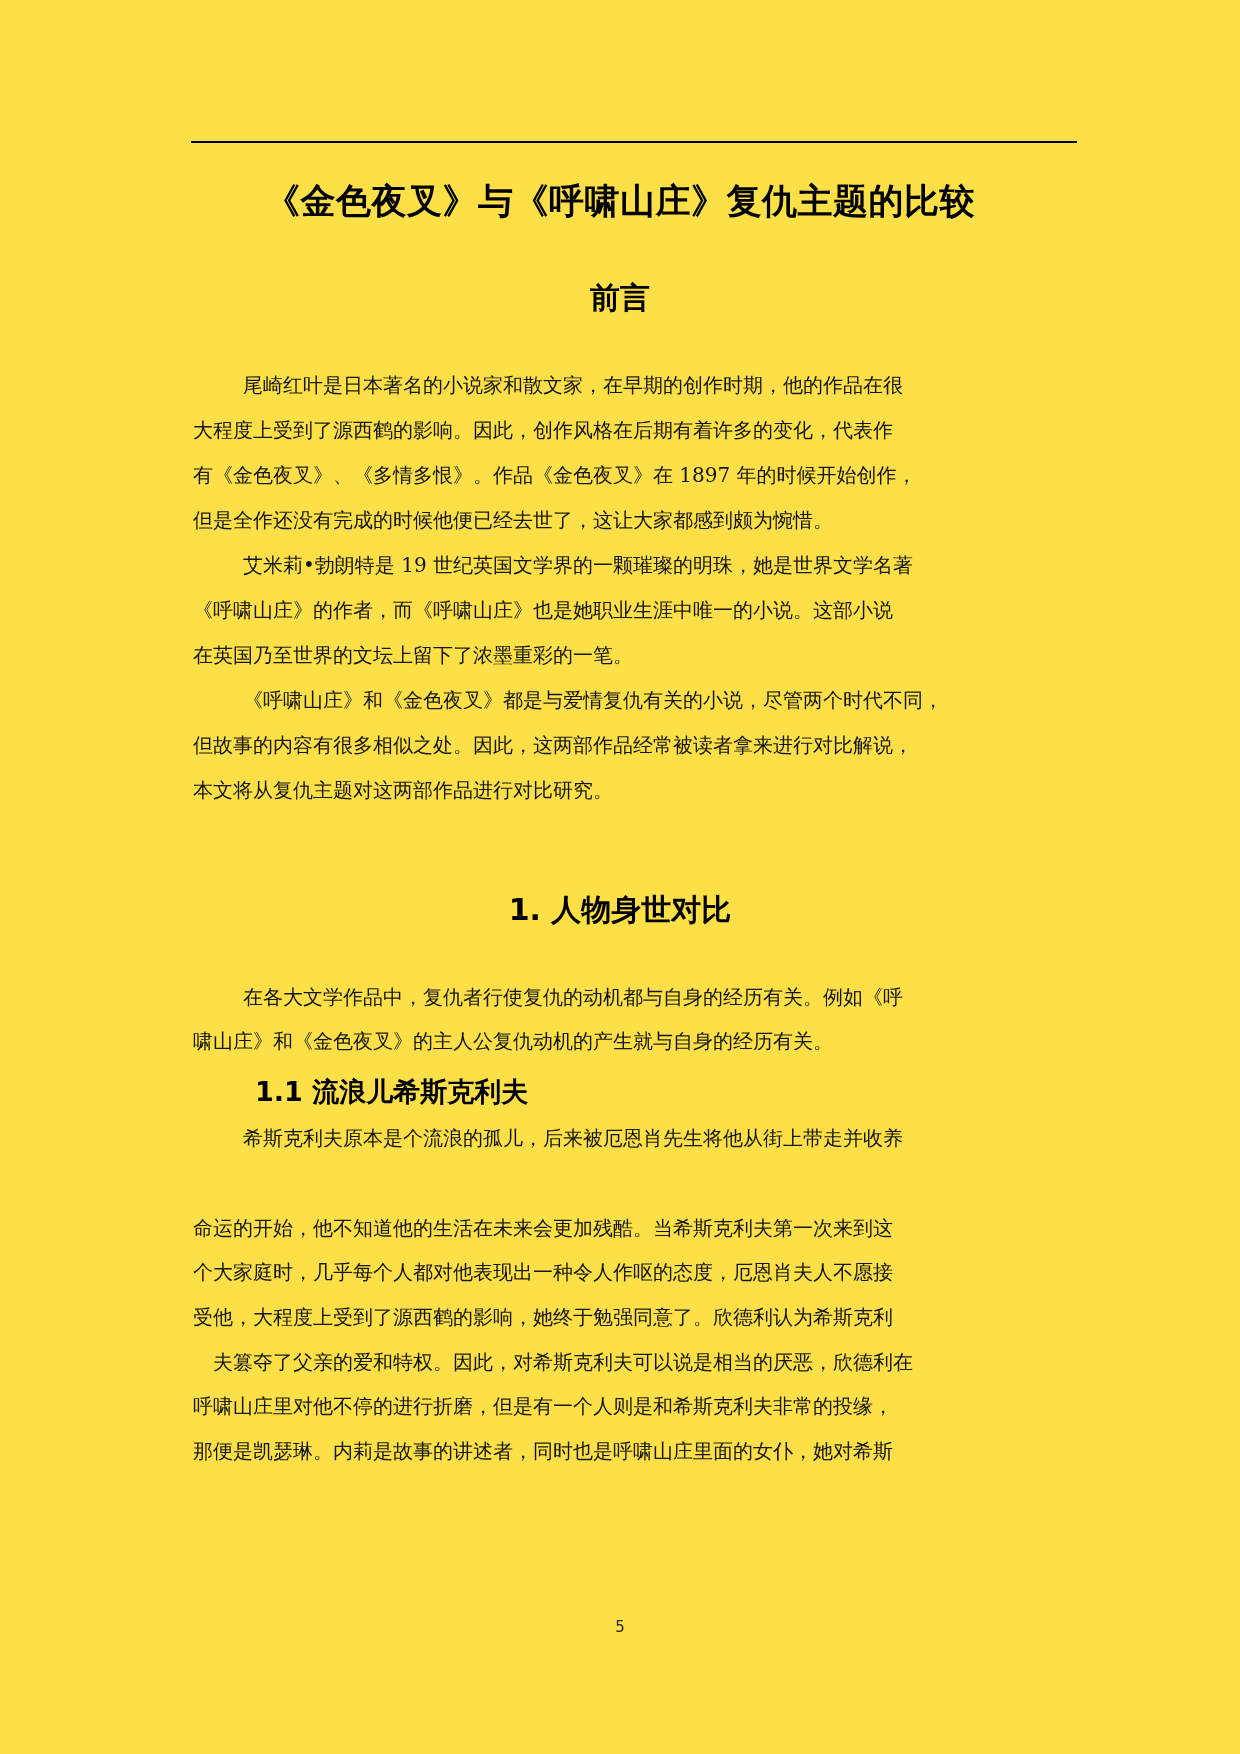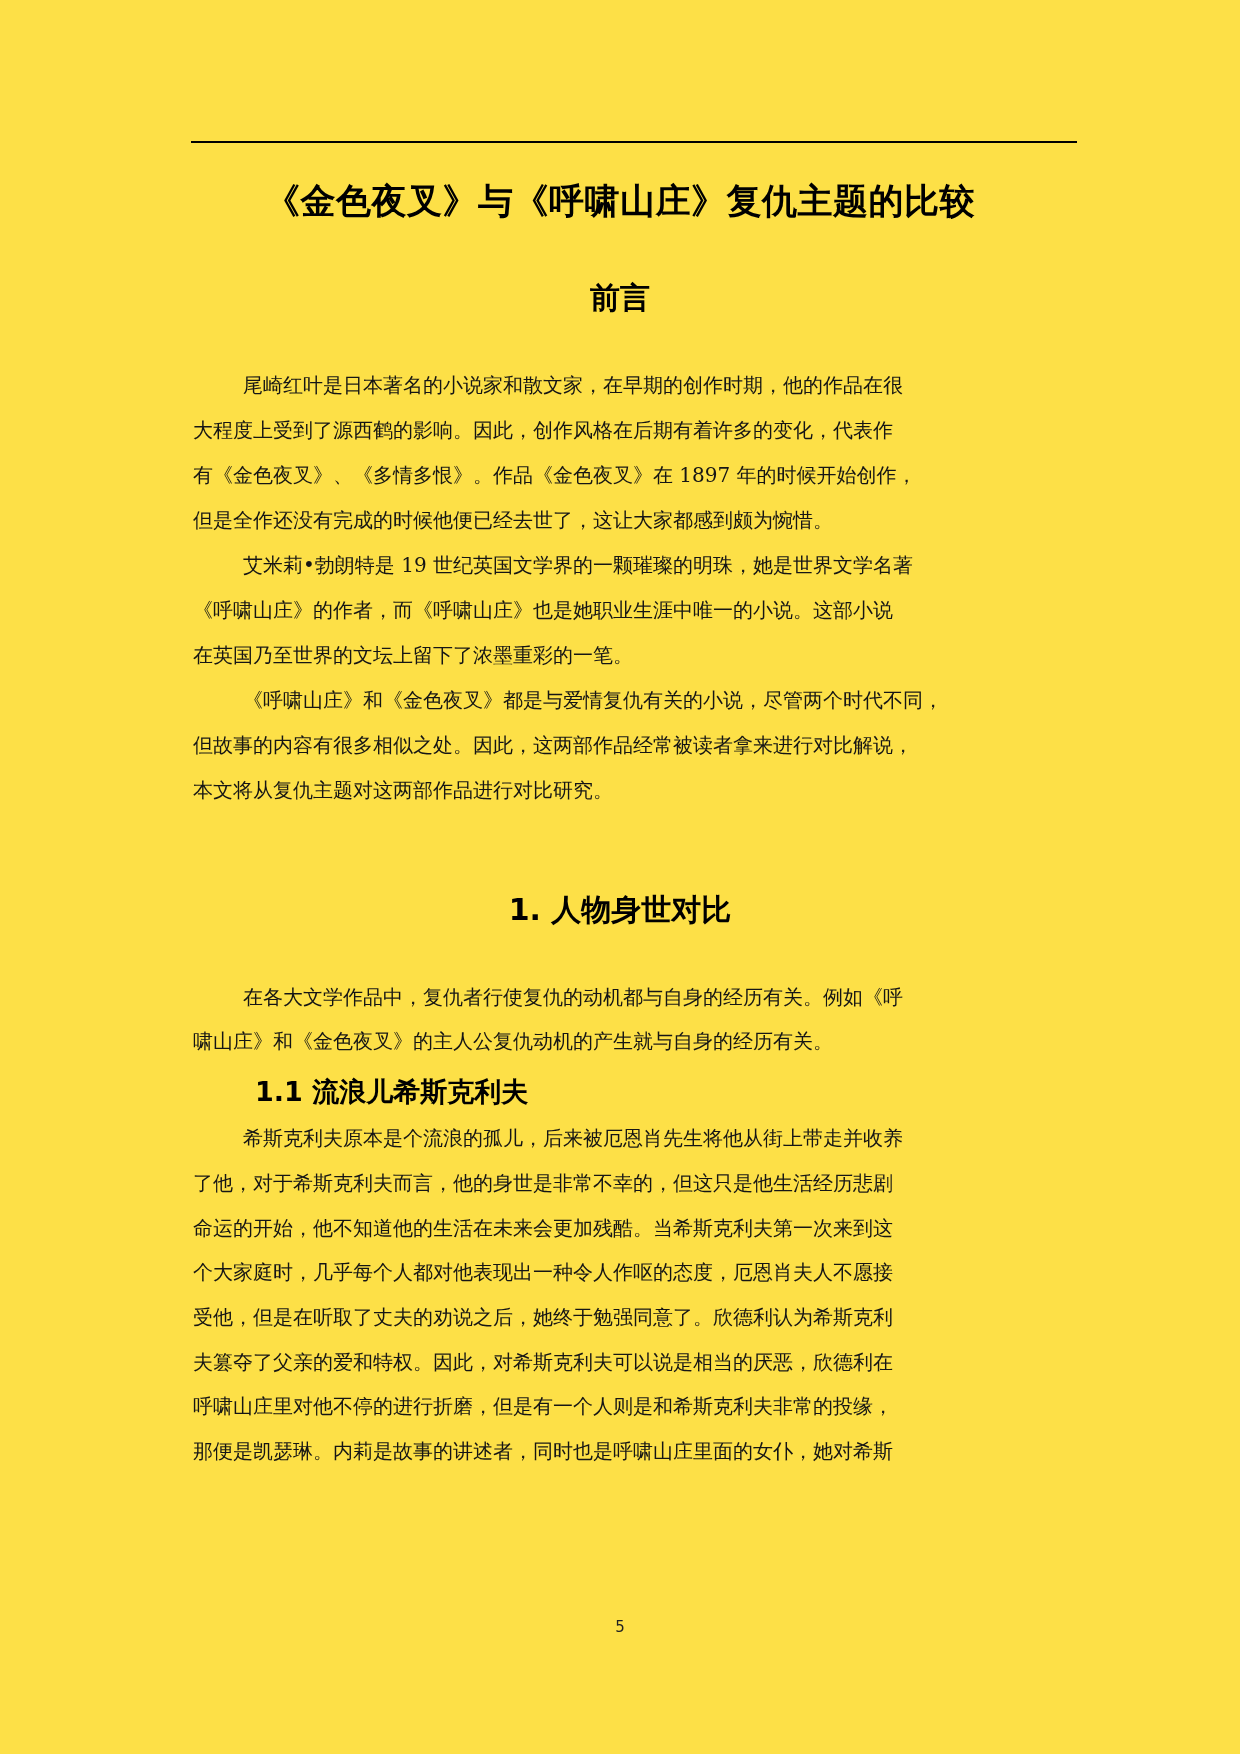"了他，对于希斯克利夫而言，他的身世是非常不幸的，但这只是他生活经历悲剧" p.line { html: <p>了他，对于希斯克利夫而言，他的身世是非常不幸的，但这只是他生活经历悲剧</p> -> none }
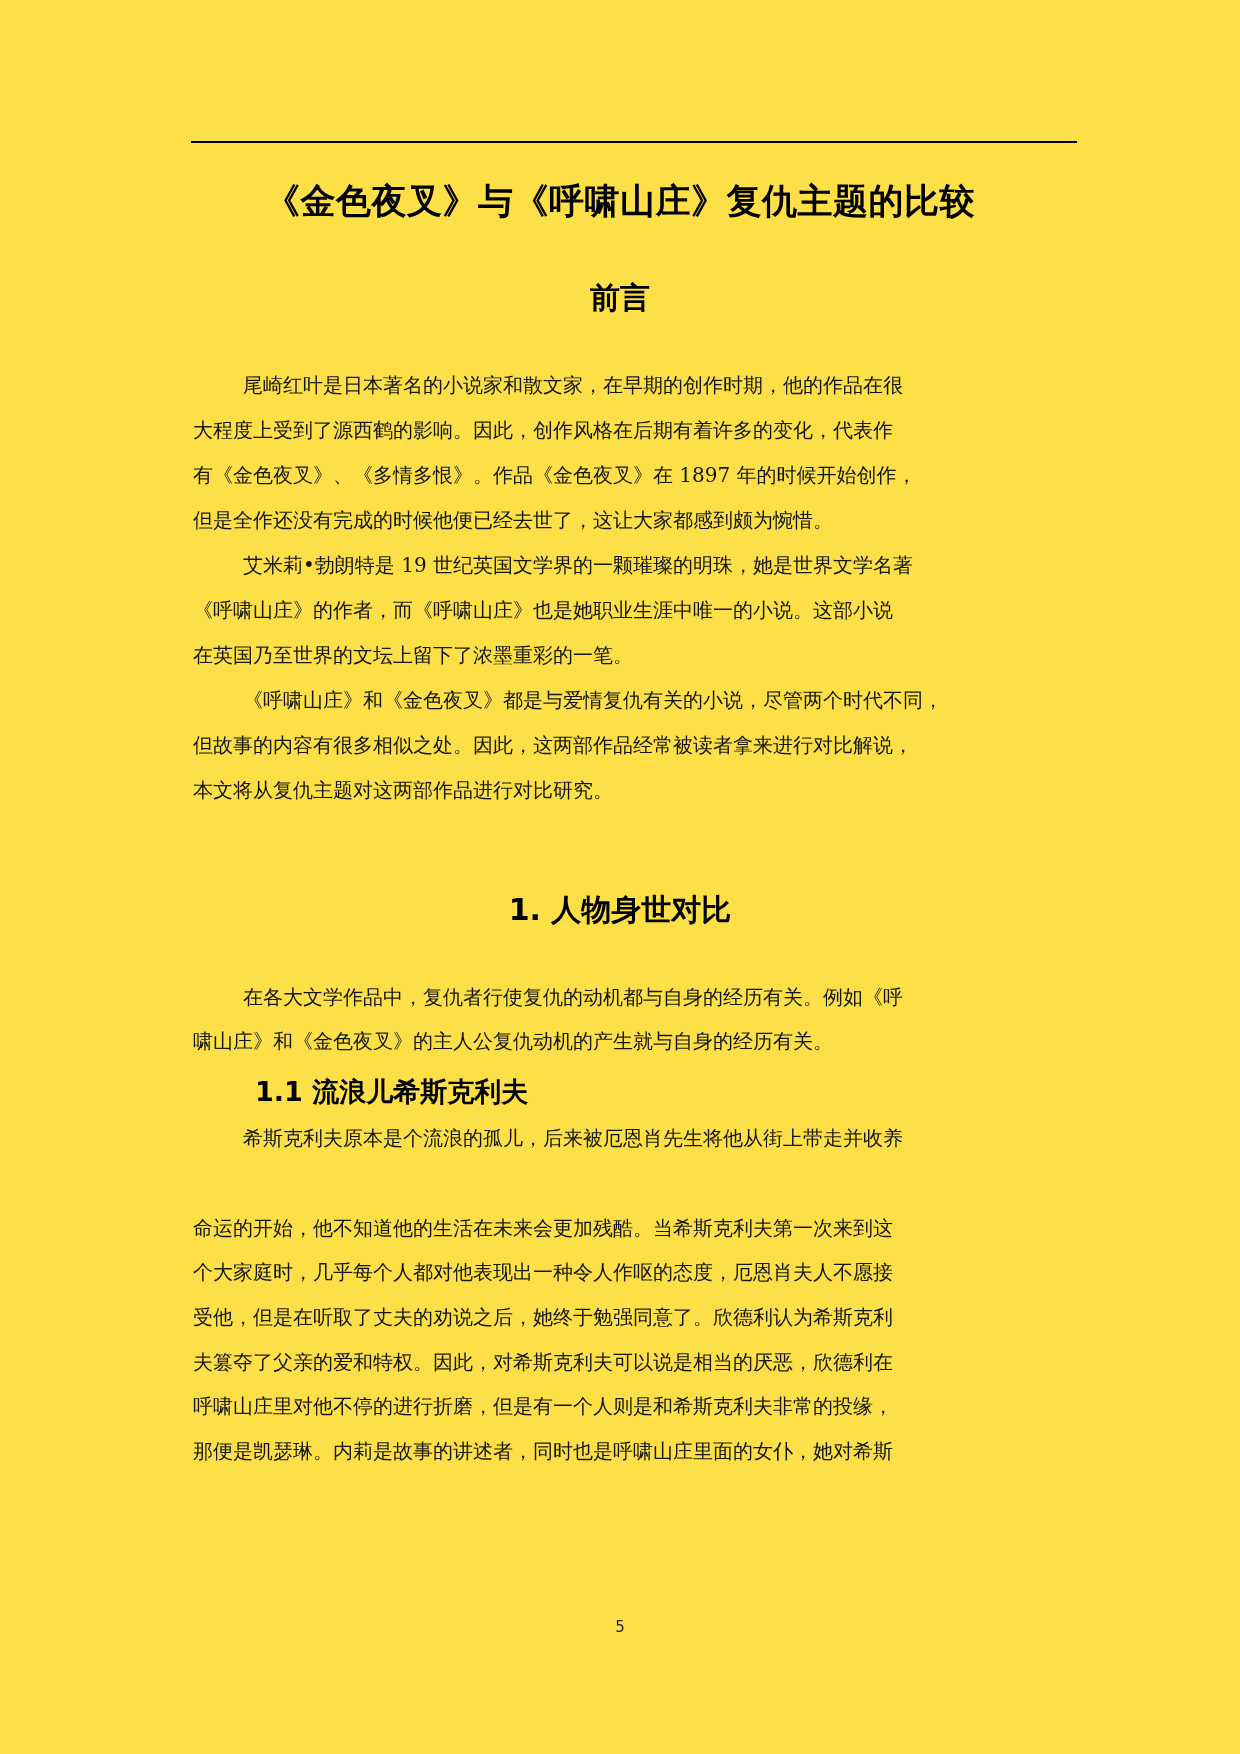"受他，但是在听取了丈夫的劝说之后，她终于勉强同意了。欣德利认为希斯克利" p.line { text: 但是在听取了丈夫的劝说之后 -> 大程度上受到了源西鹤的影响 }
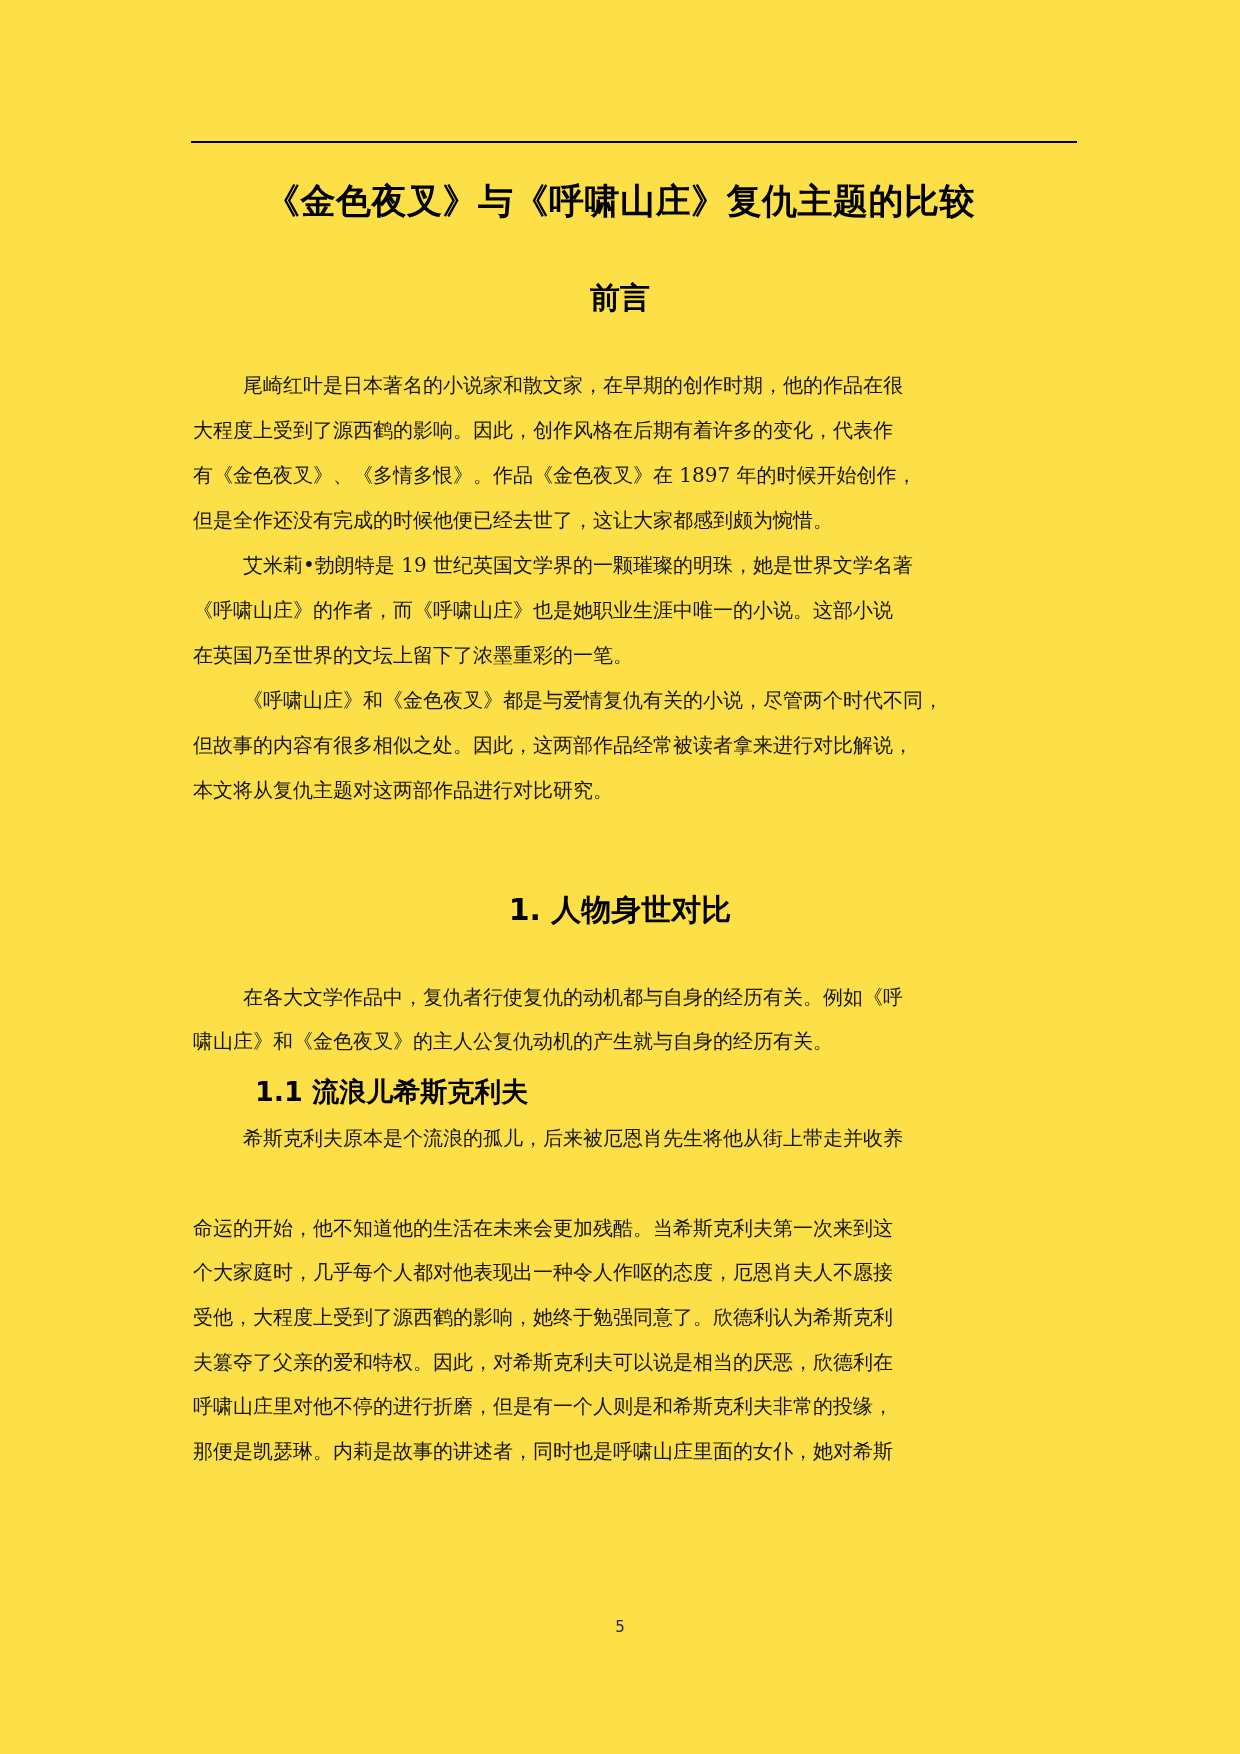"夫篡夺了父亲的爱和特权。因此，对希斯克利夫可以说是相当的厌恶，欣德利在" p.line { margin-left: none -> 20px }
